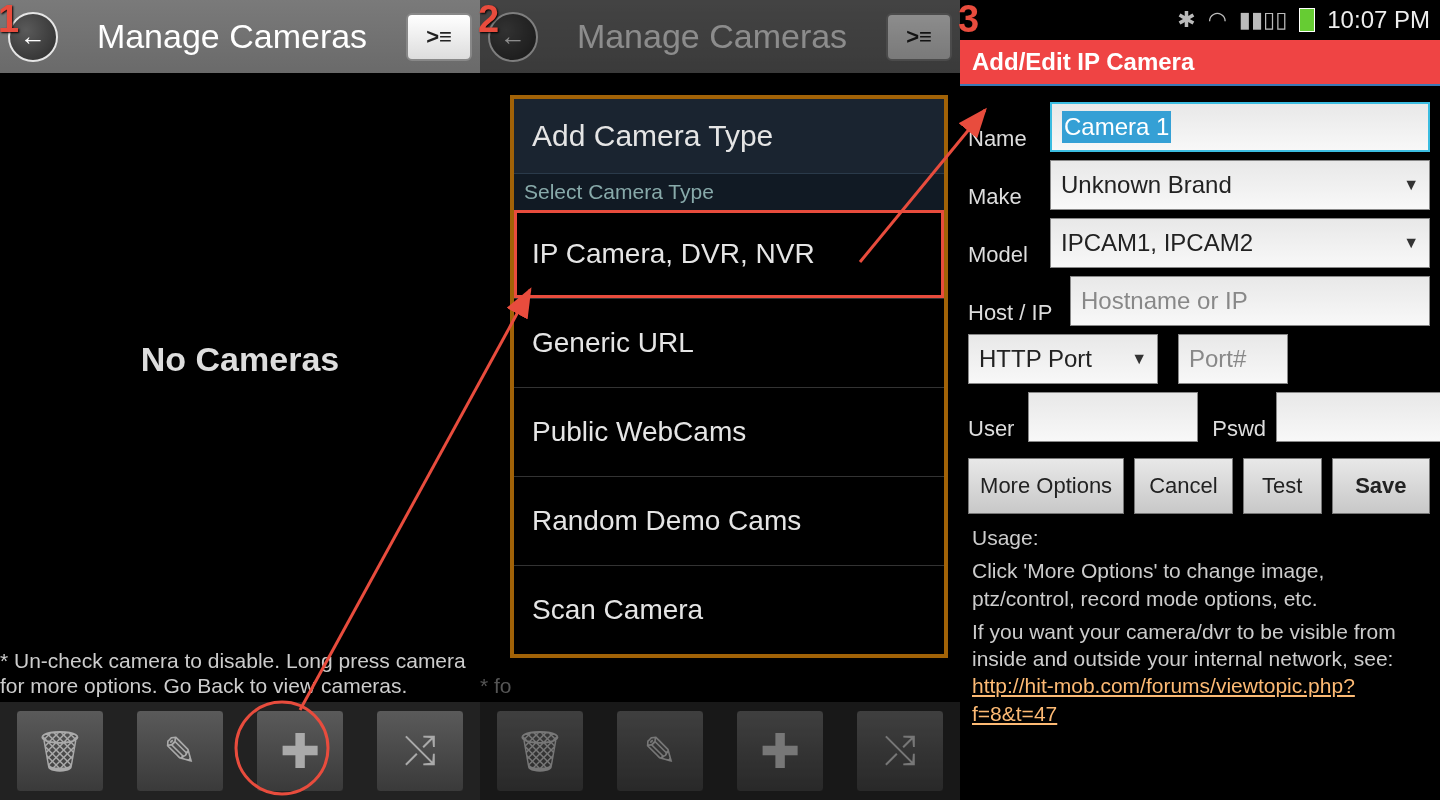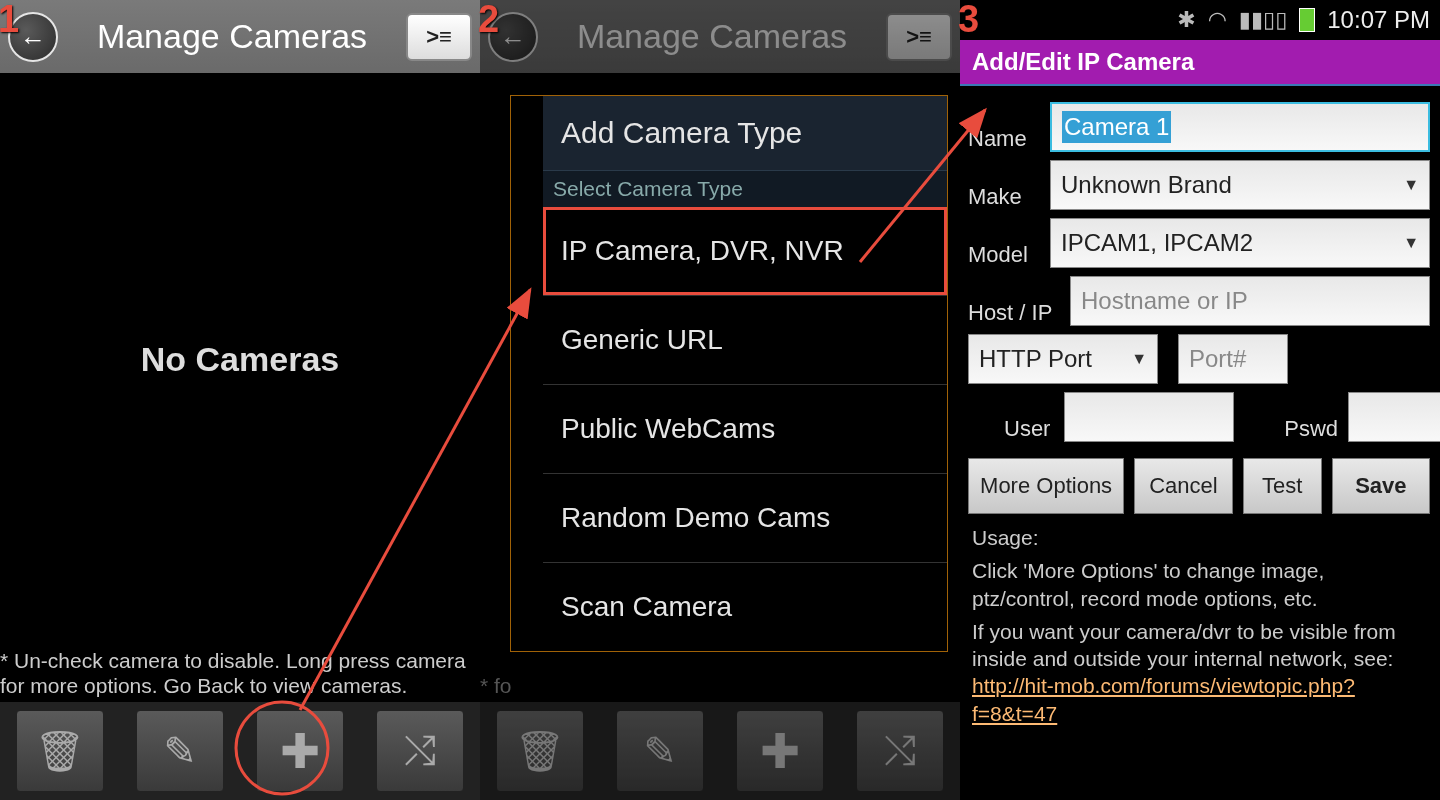"Add/Edit IP Camera" .sec-header { background: #a21caf -> #ef4444 }
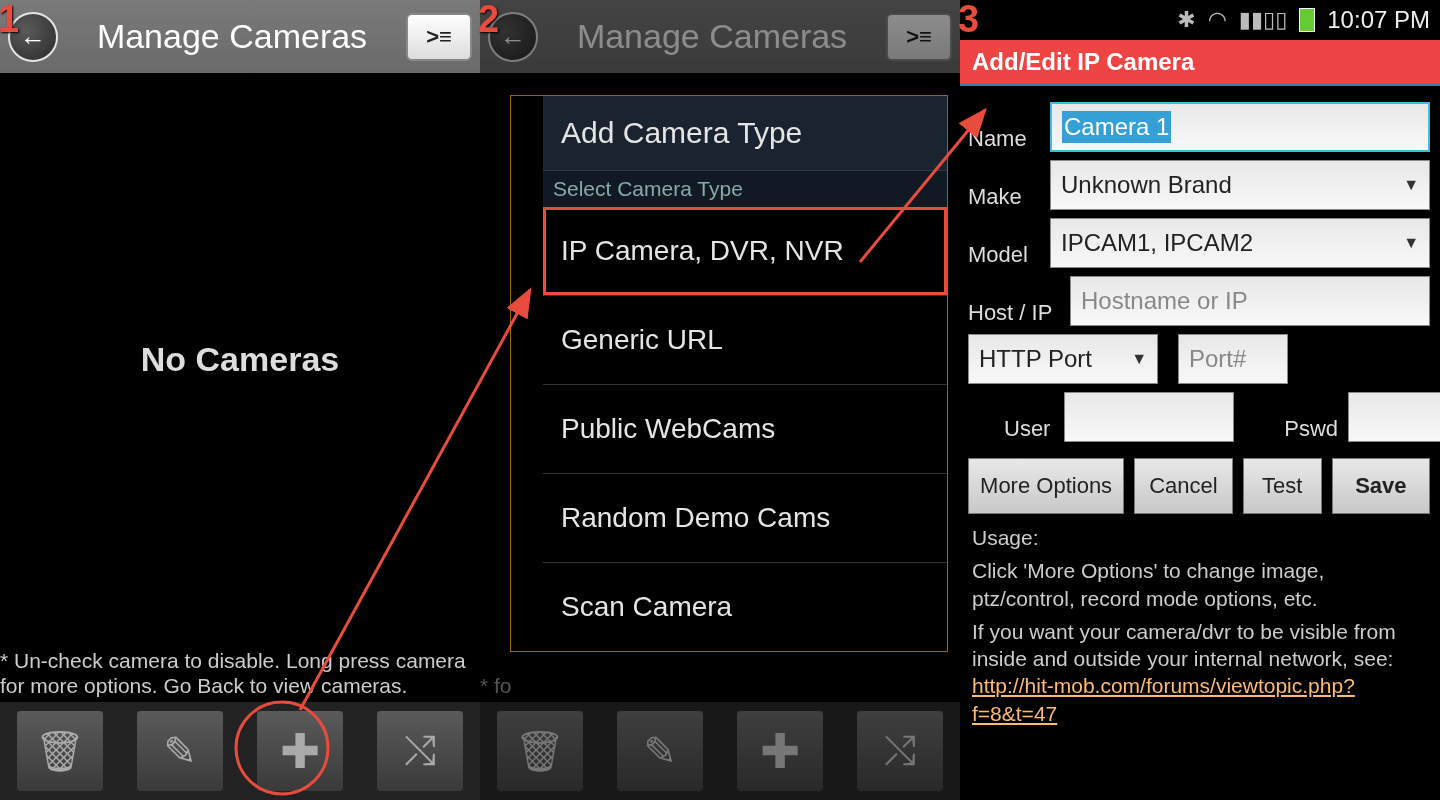"Add Camera Type" .dialog { border: 1px solid #a16207 -> 4px solid #a16207; padding-left: 32px -> none }
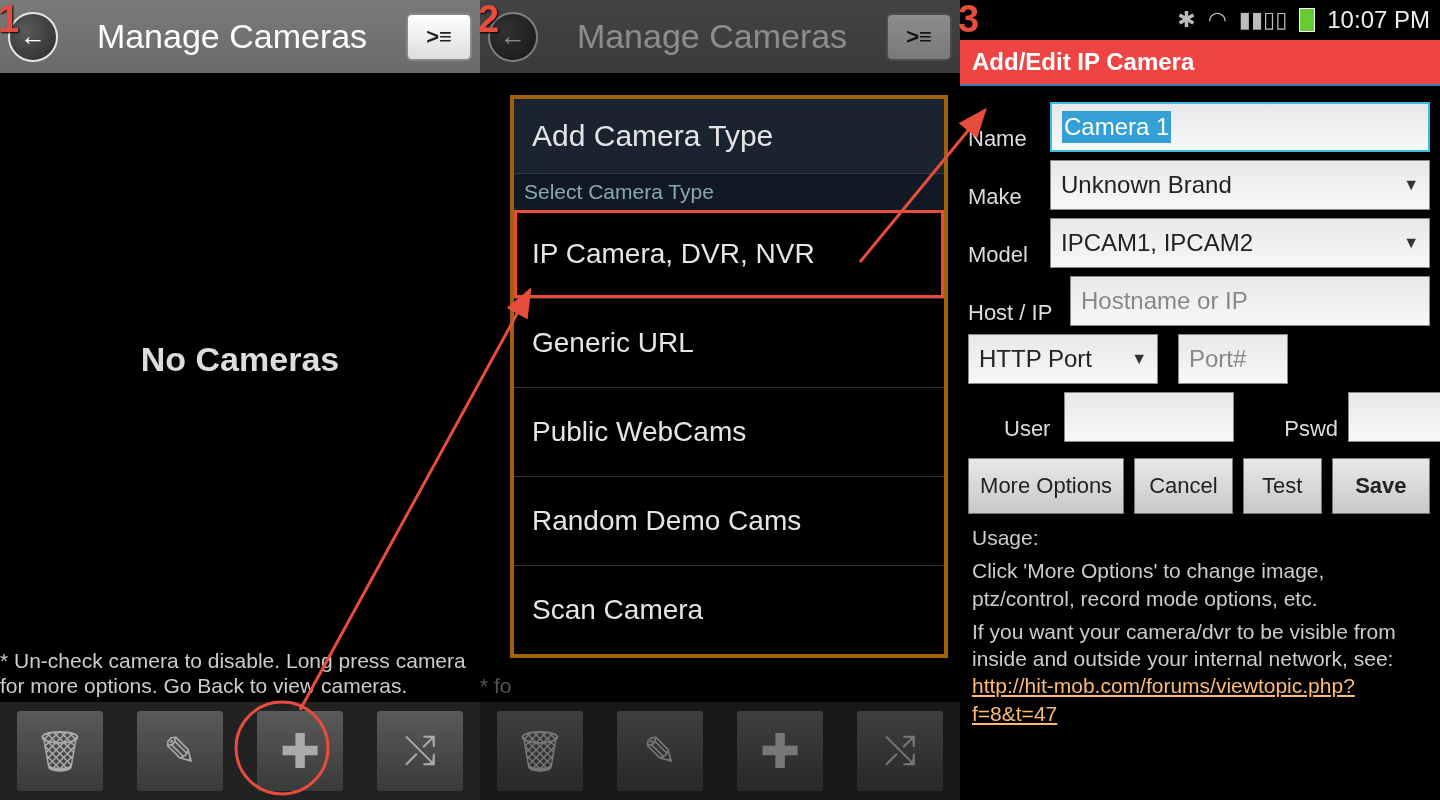"User" .form-label.small { margin-left: 36px -> none }
